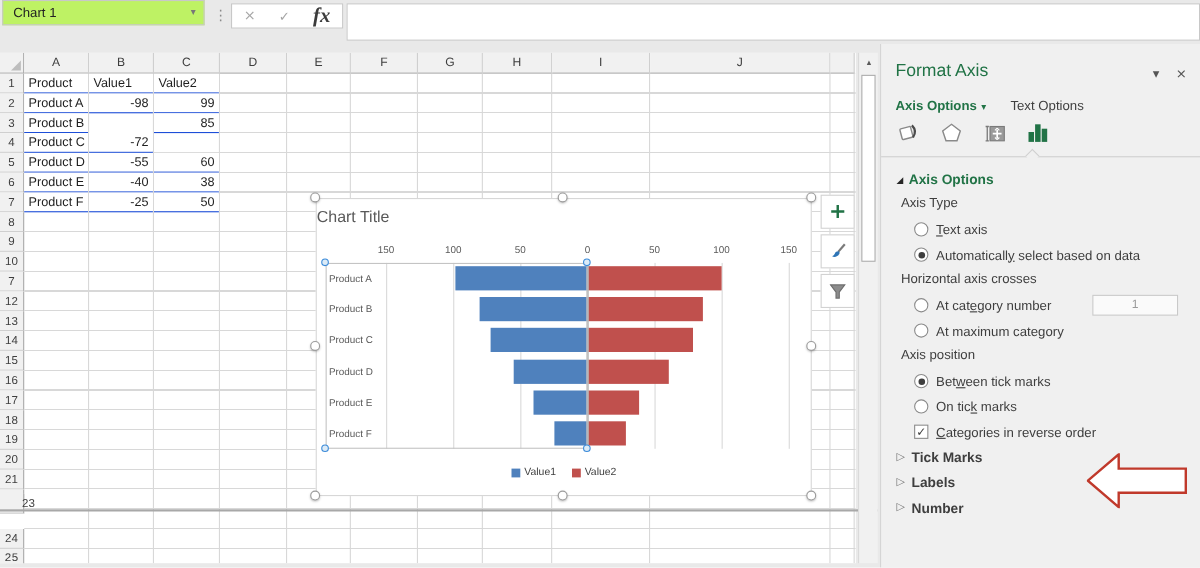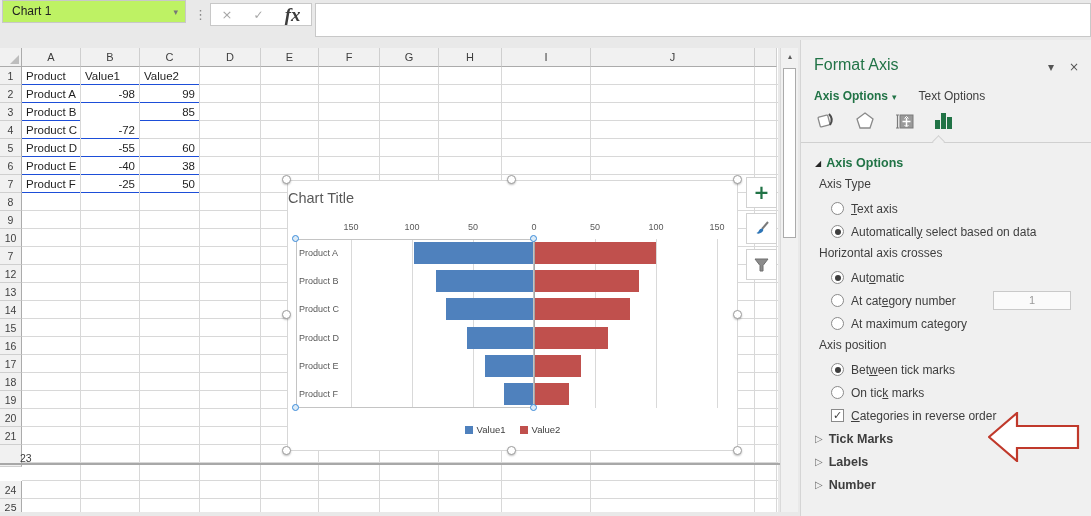"Automatic" div.optrow { html: <div> <span></span> <span>Aut<u>o</u>matic</span> </div> -> none }
